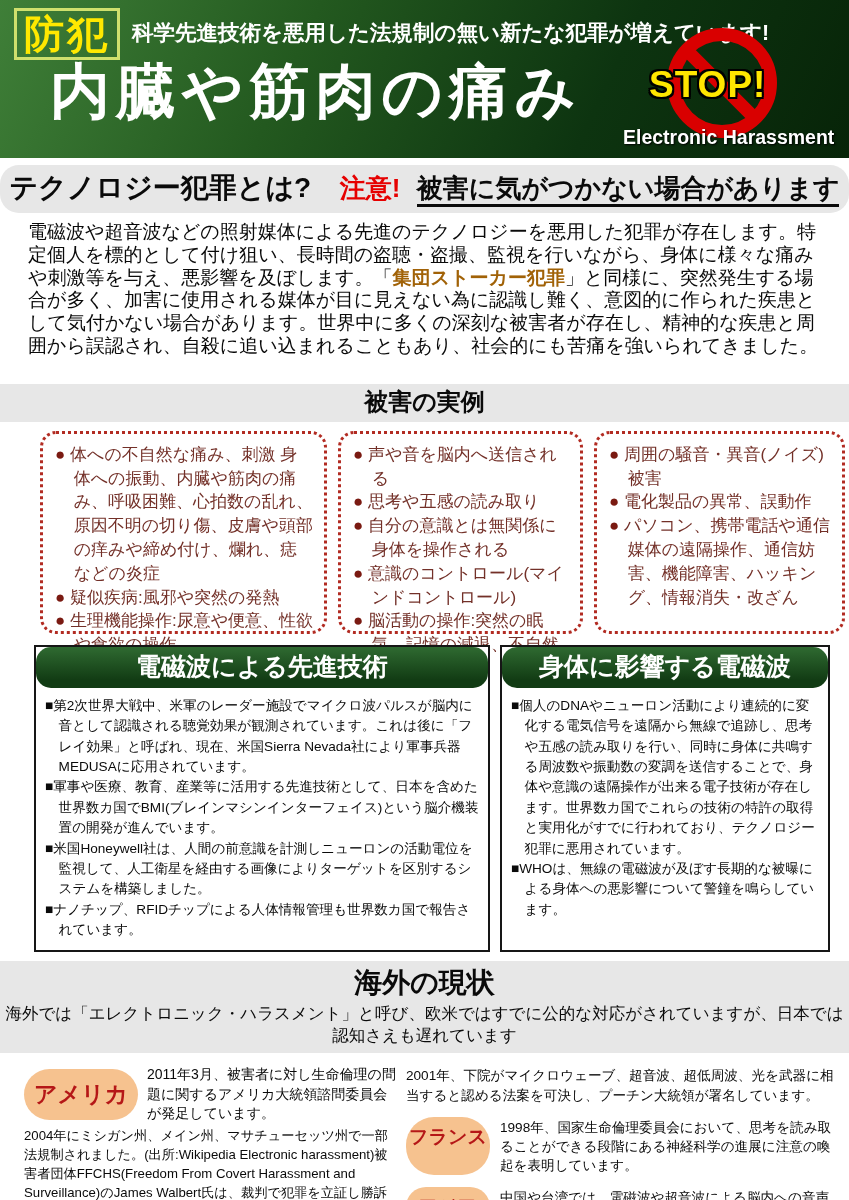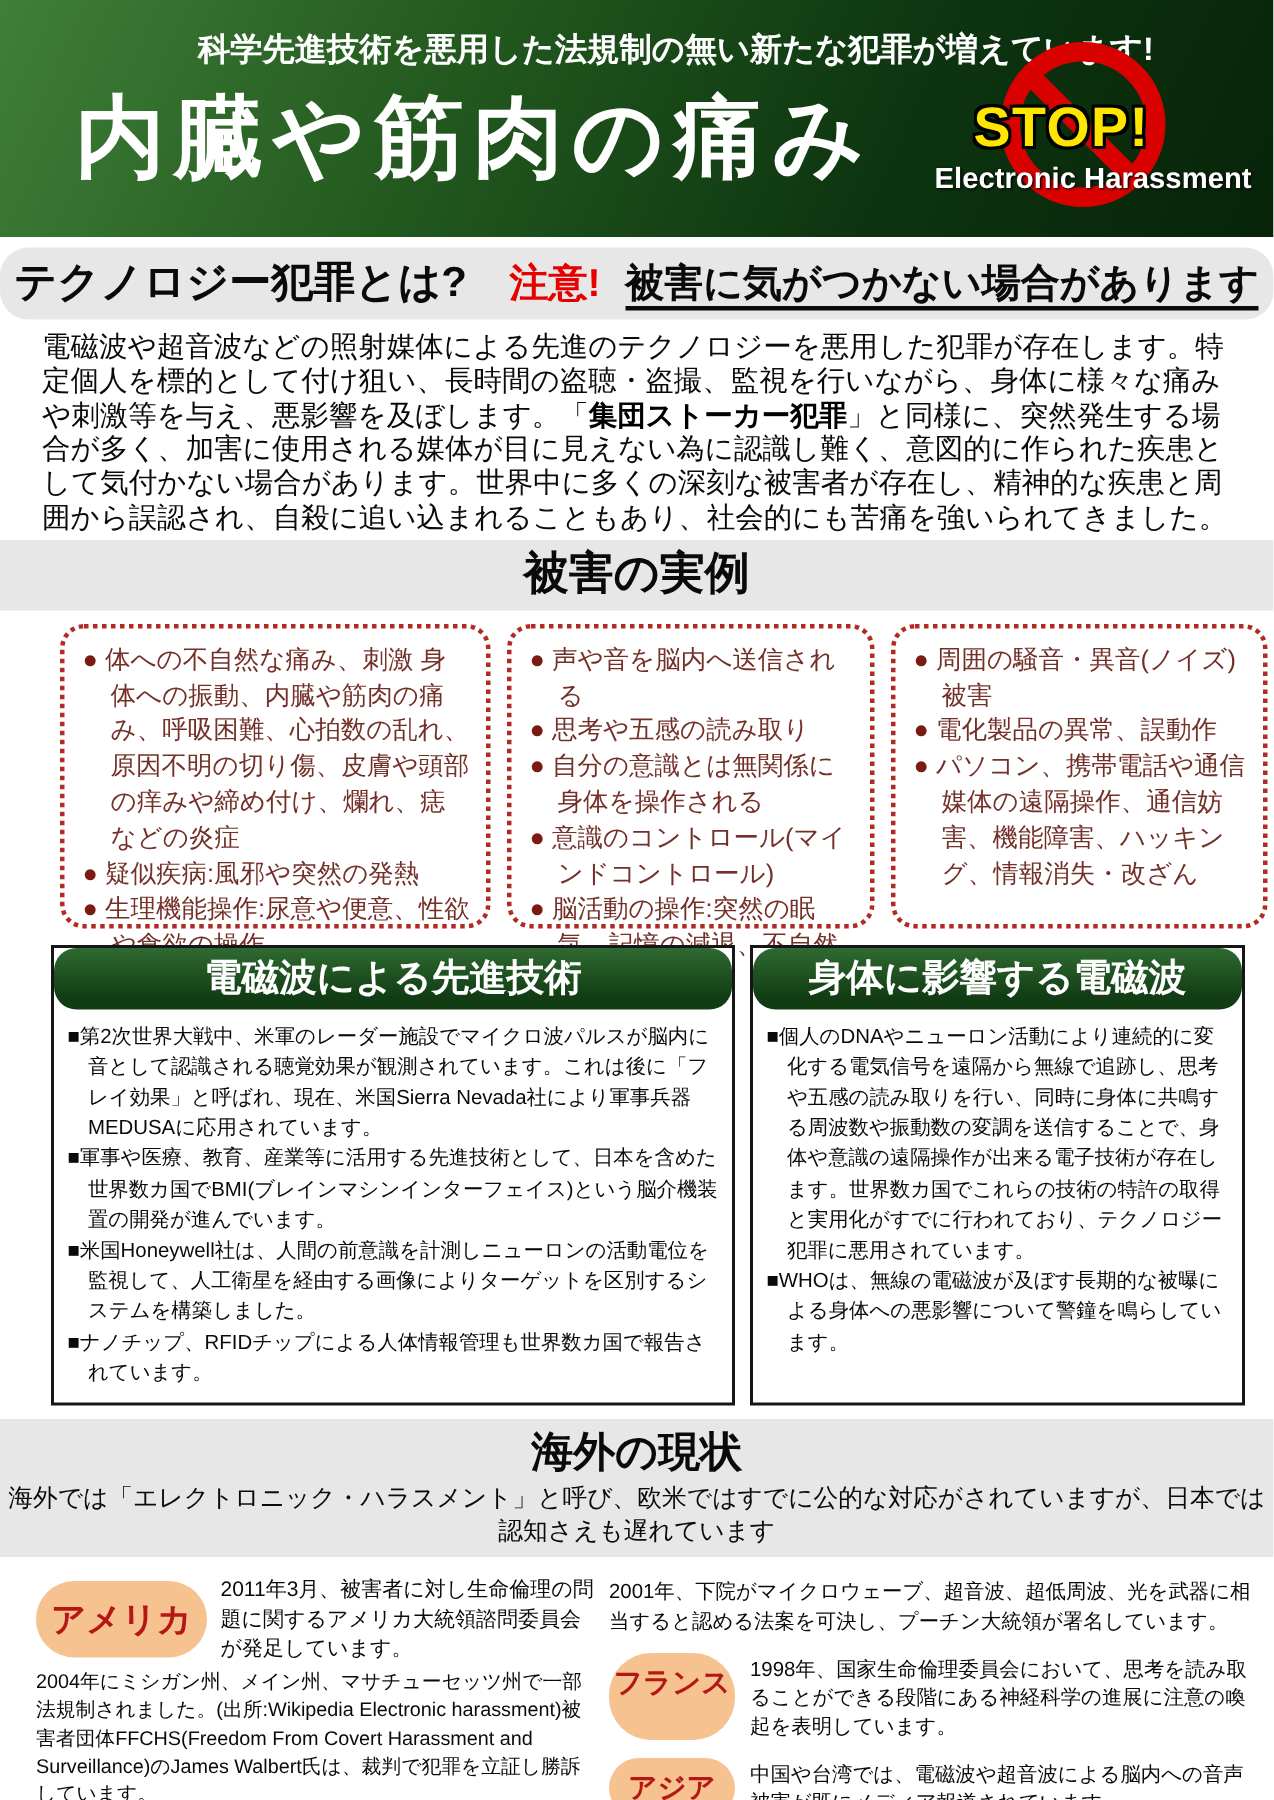"防犯" div.bouhan { html: none -> <div>防犯</div> }
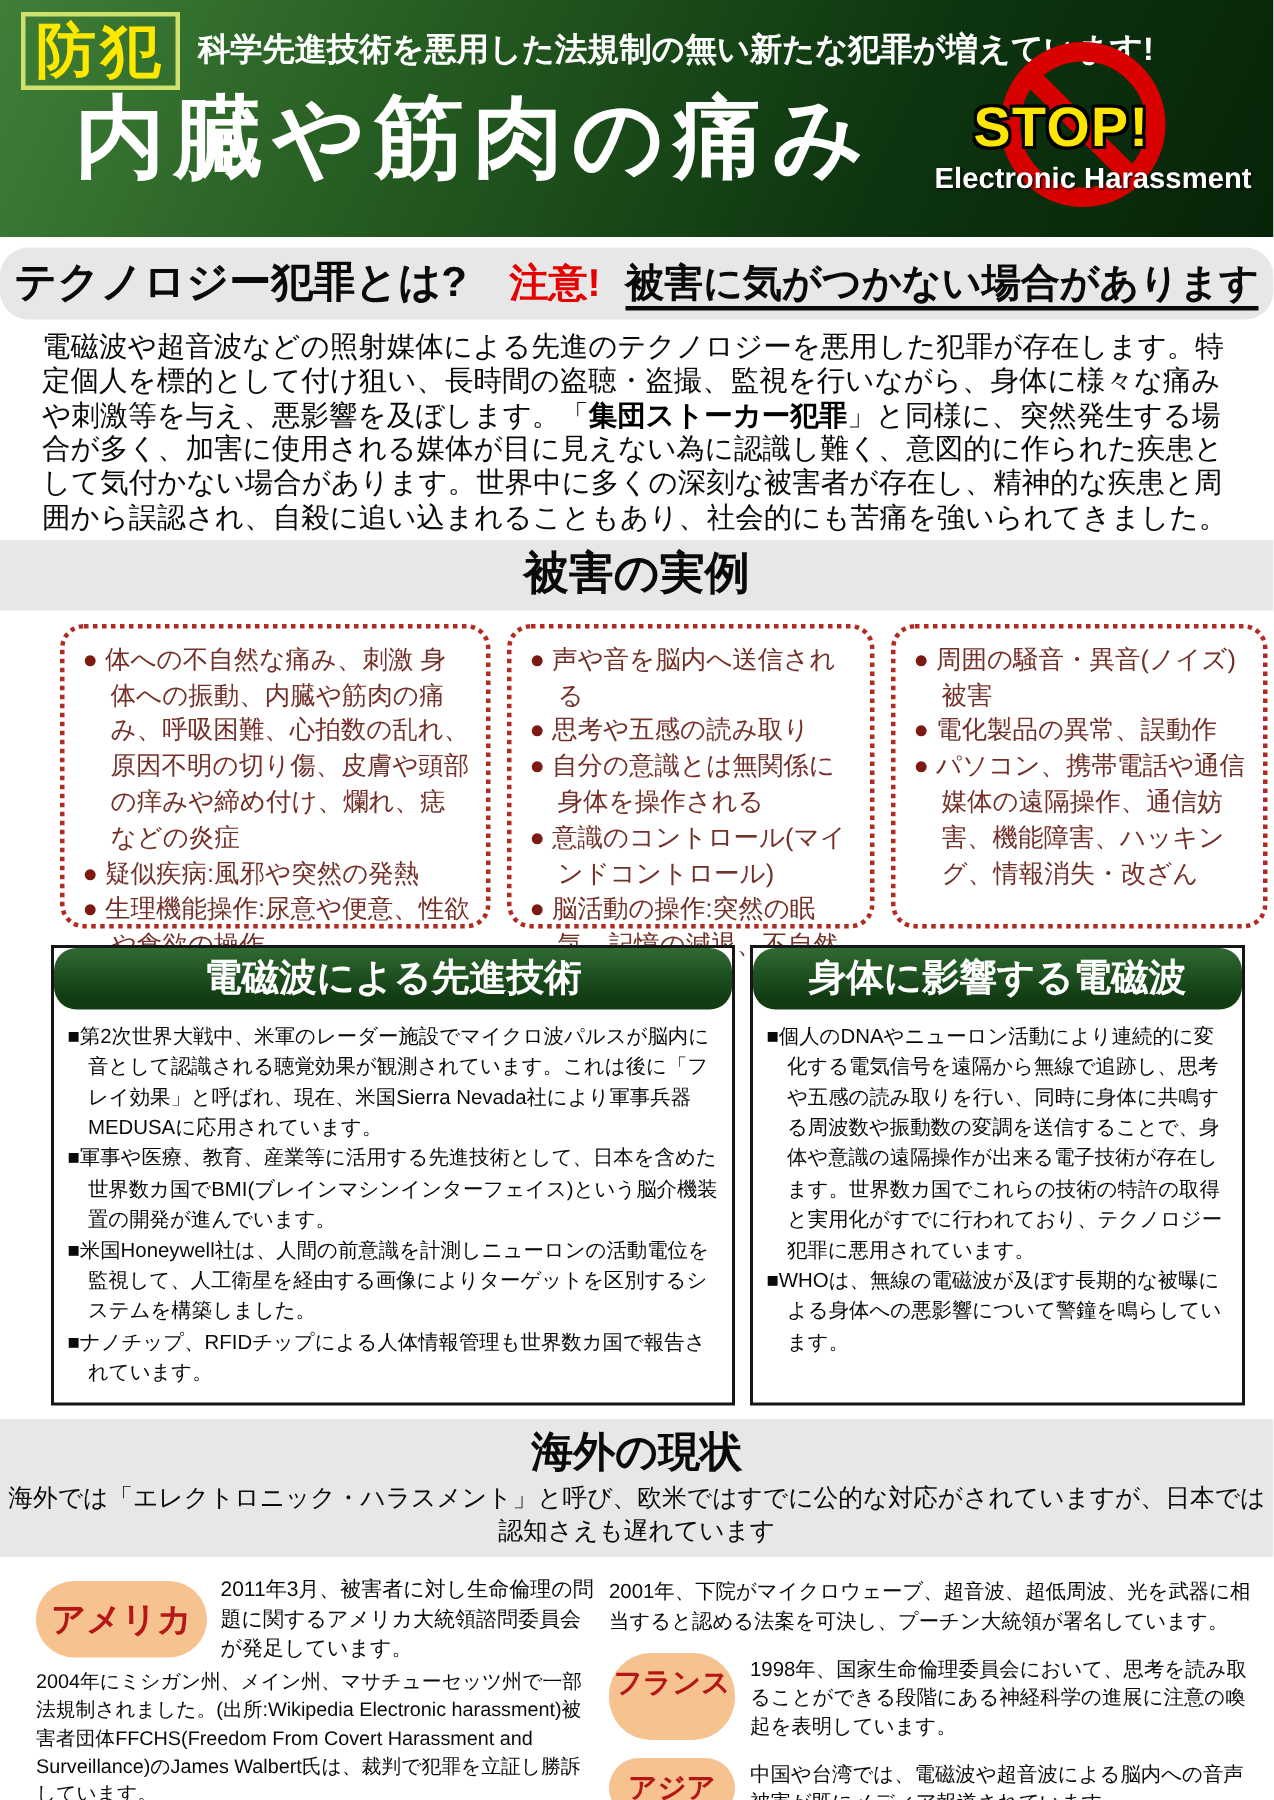"Electronic Harassment" .stop-sub { top: 80px -> 98px }
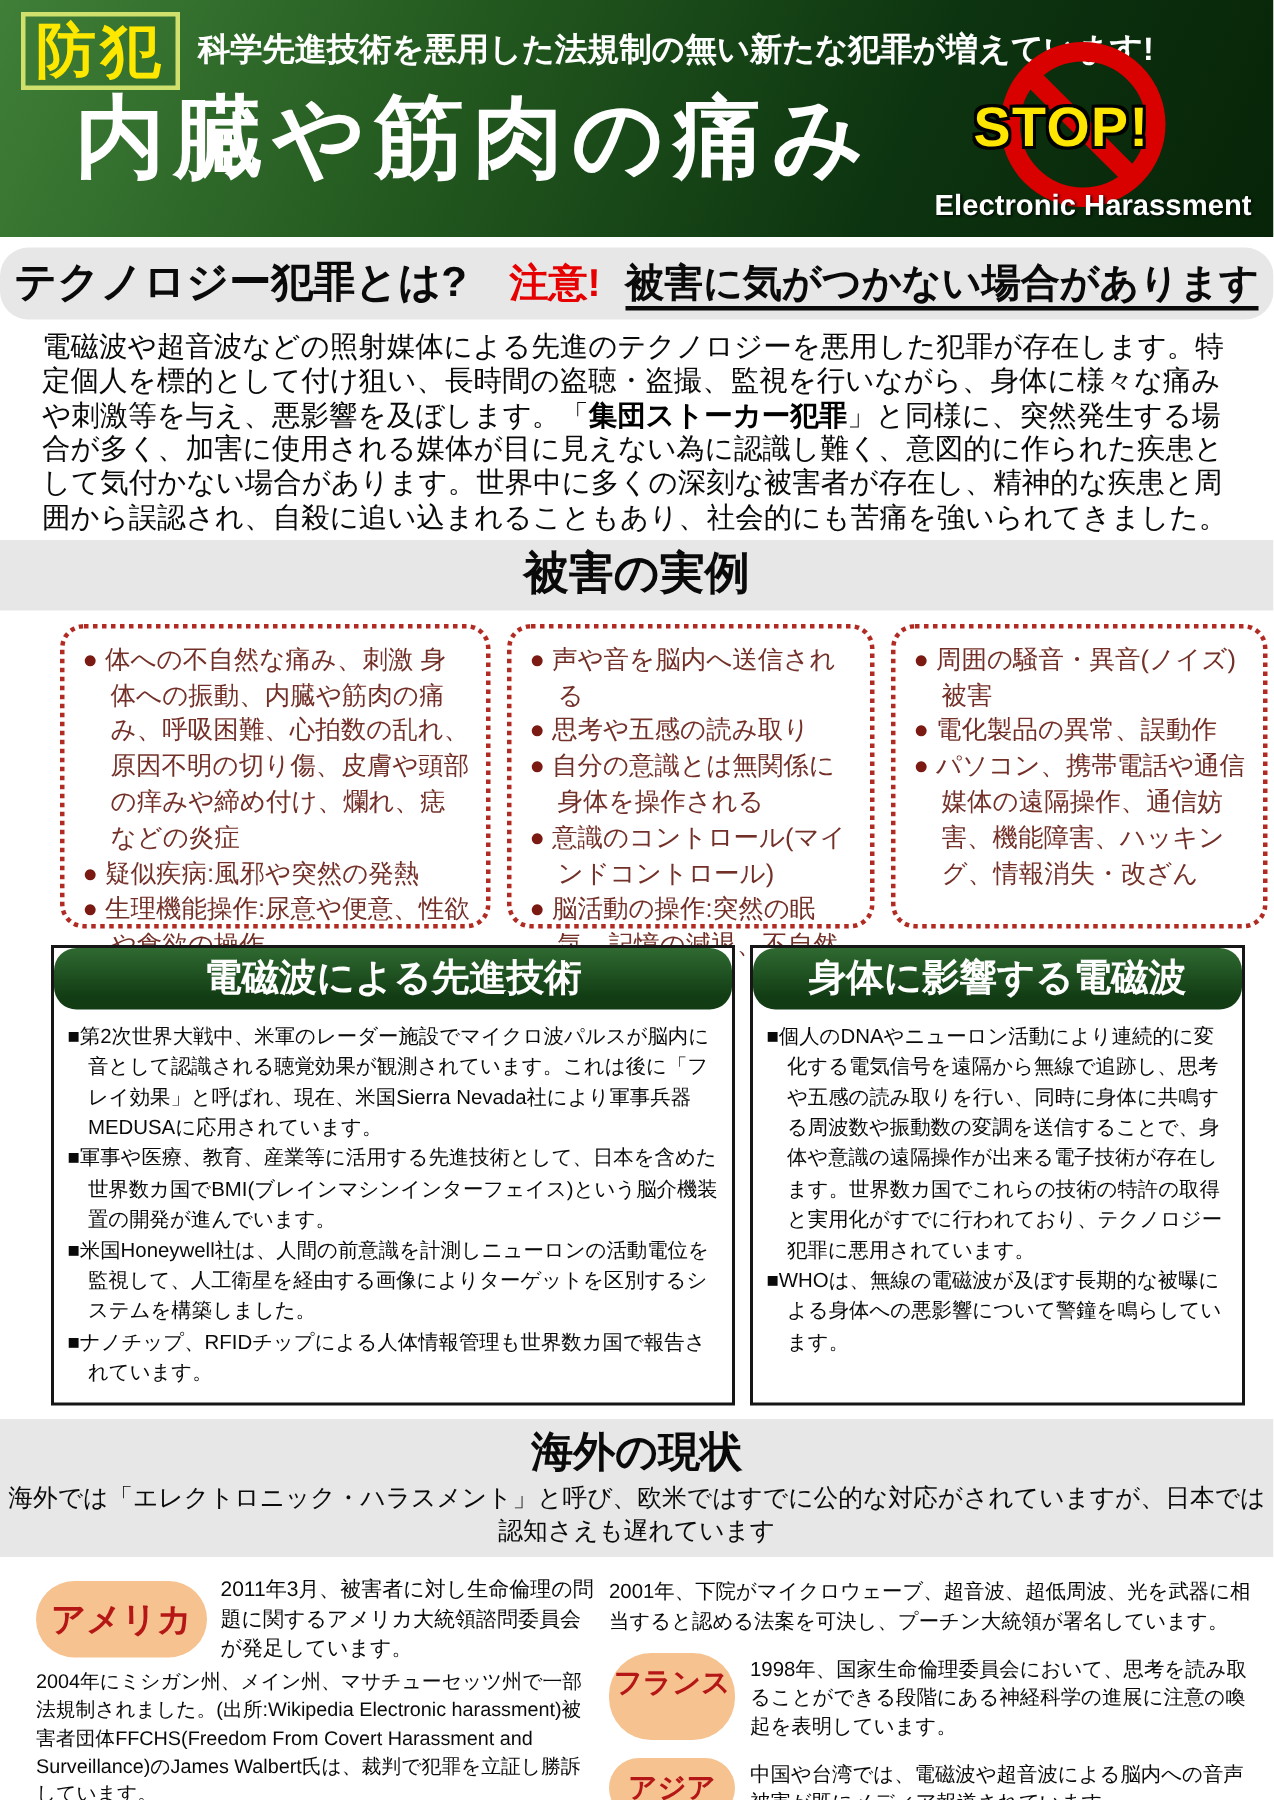"集団ストーカー犯罪" .intro .red { color: #000000 -> #a16207 }
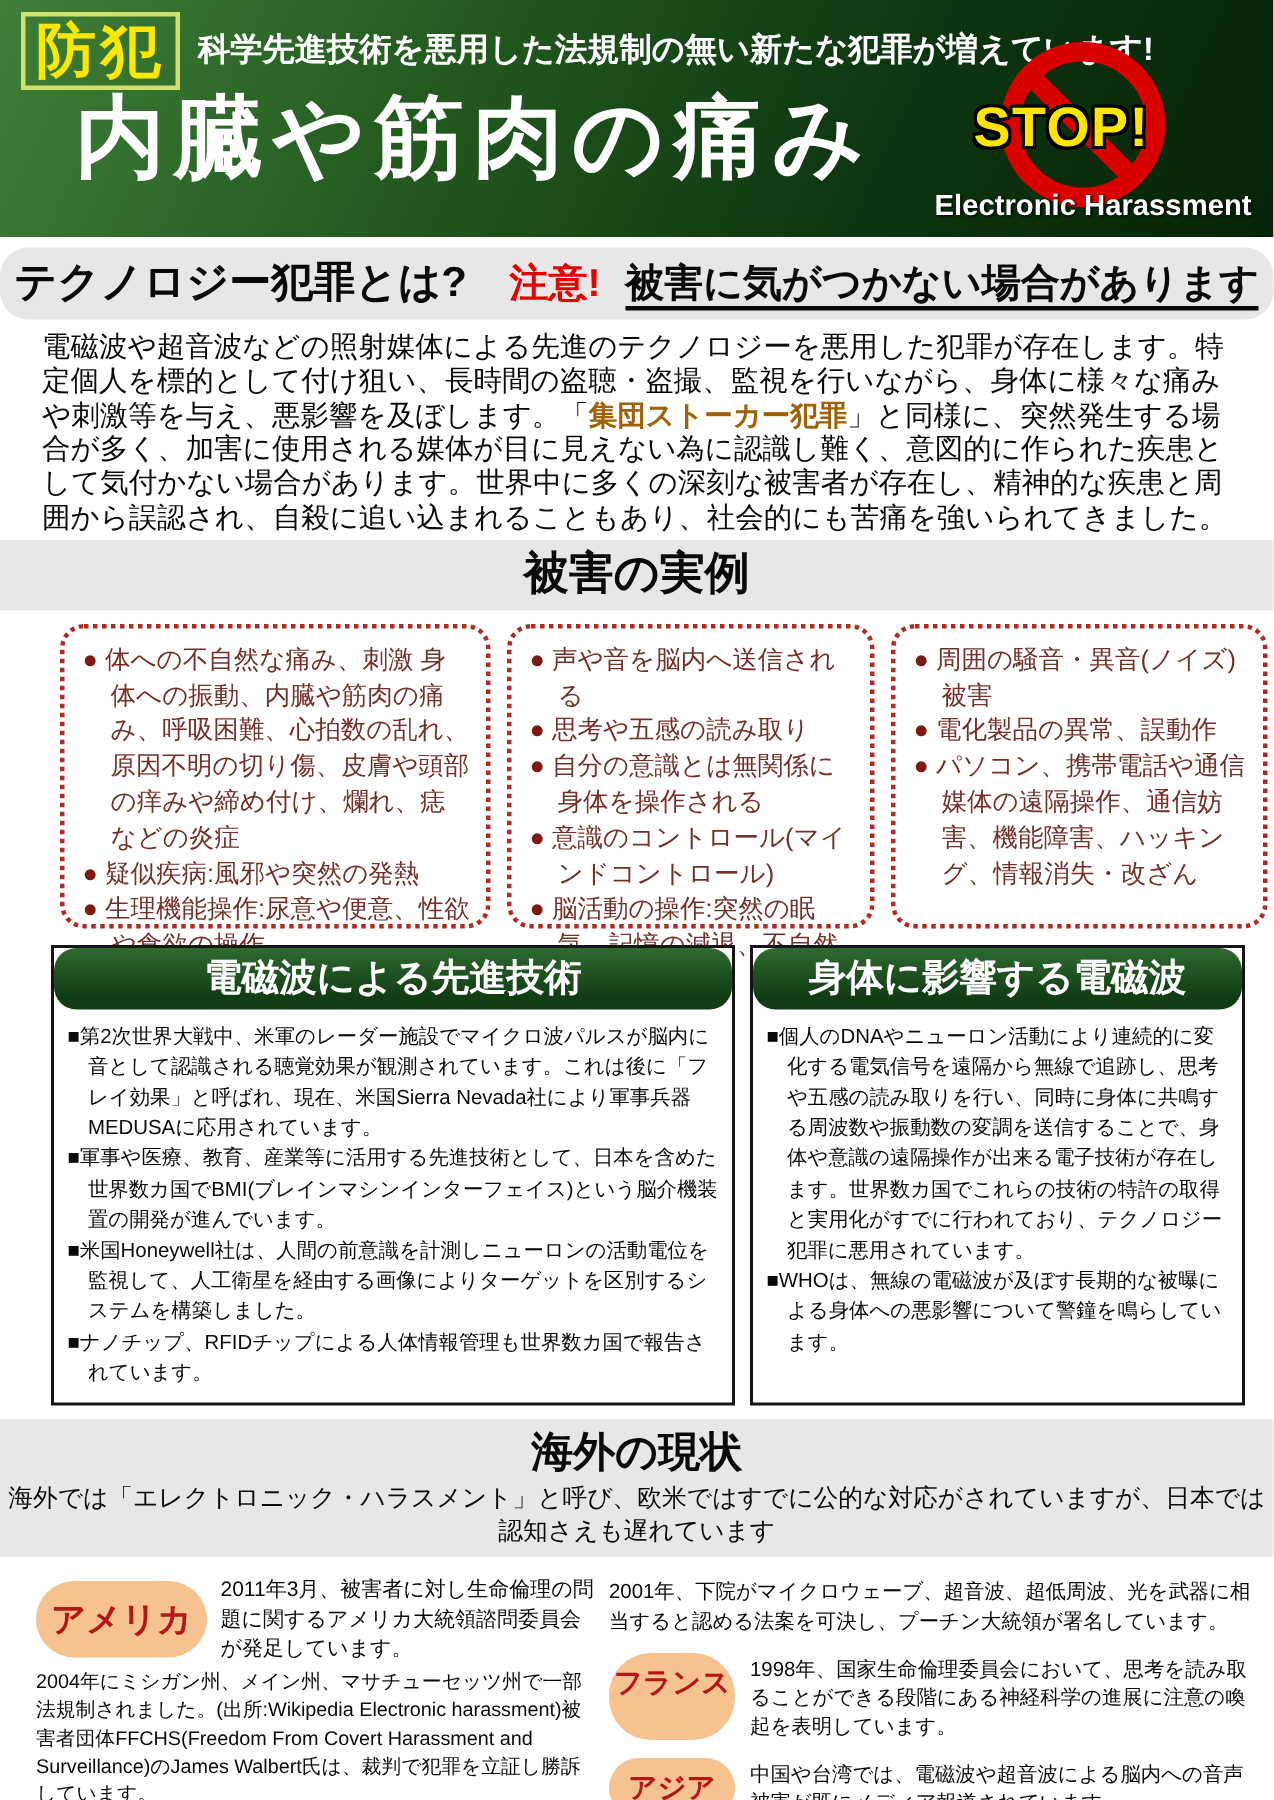"被害の実例" .band2 { font-size: 30px -> 24px; margin-top: 0 -> 24px }
